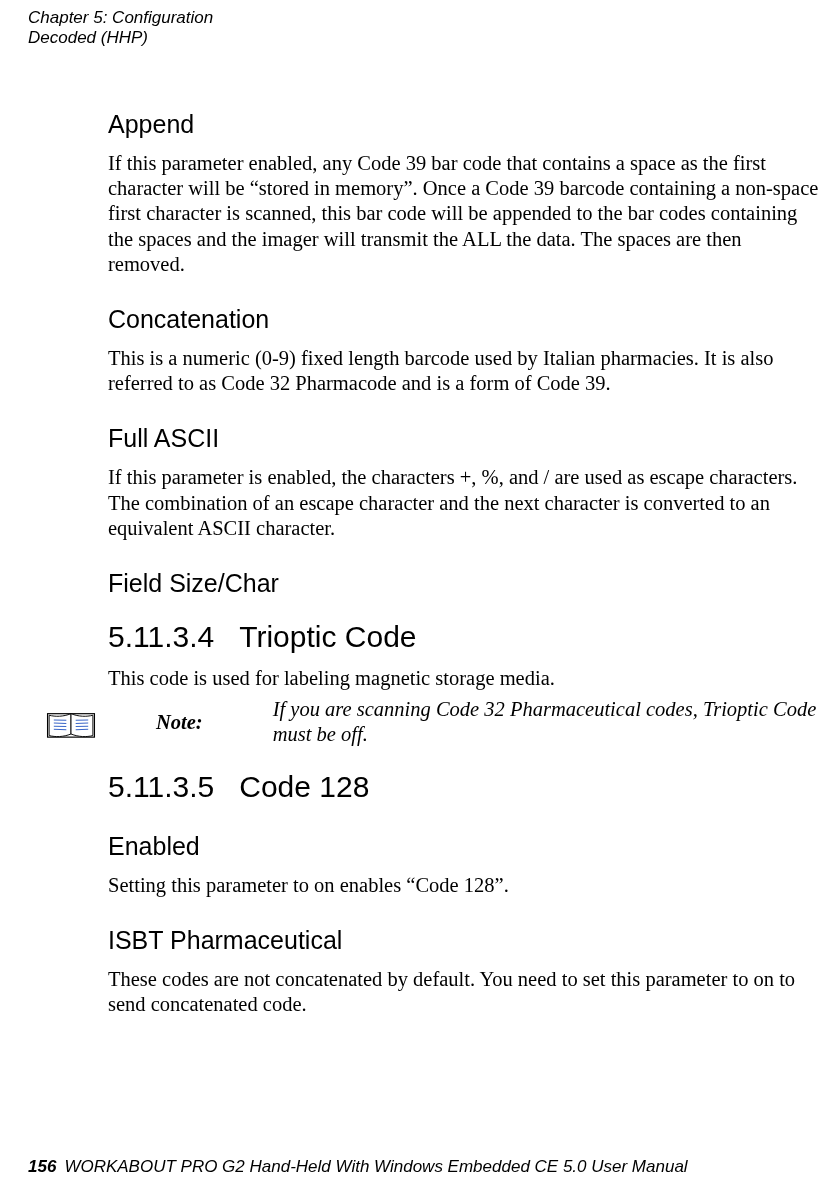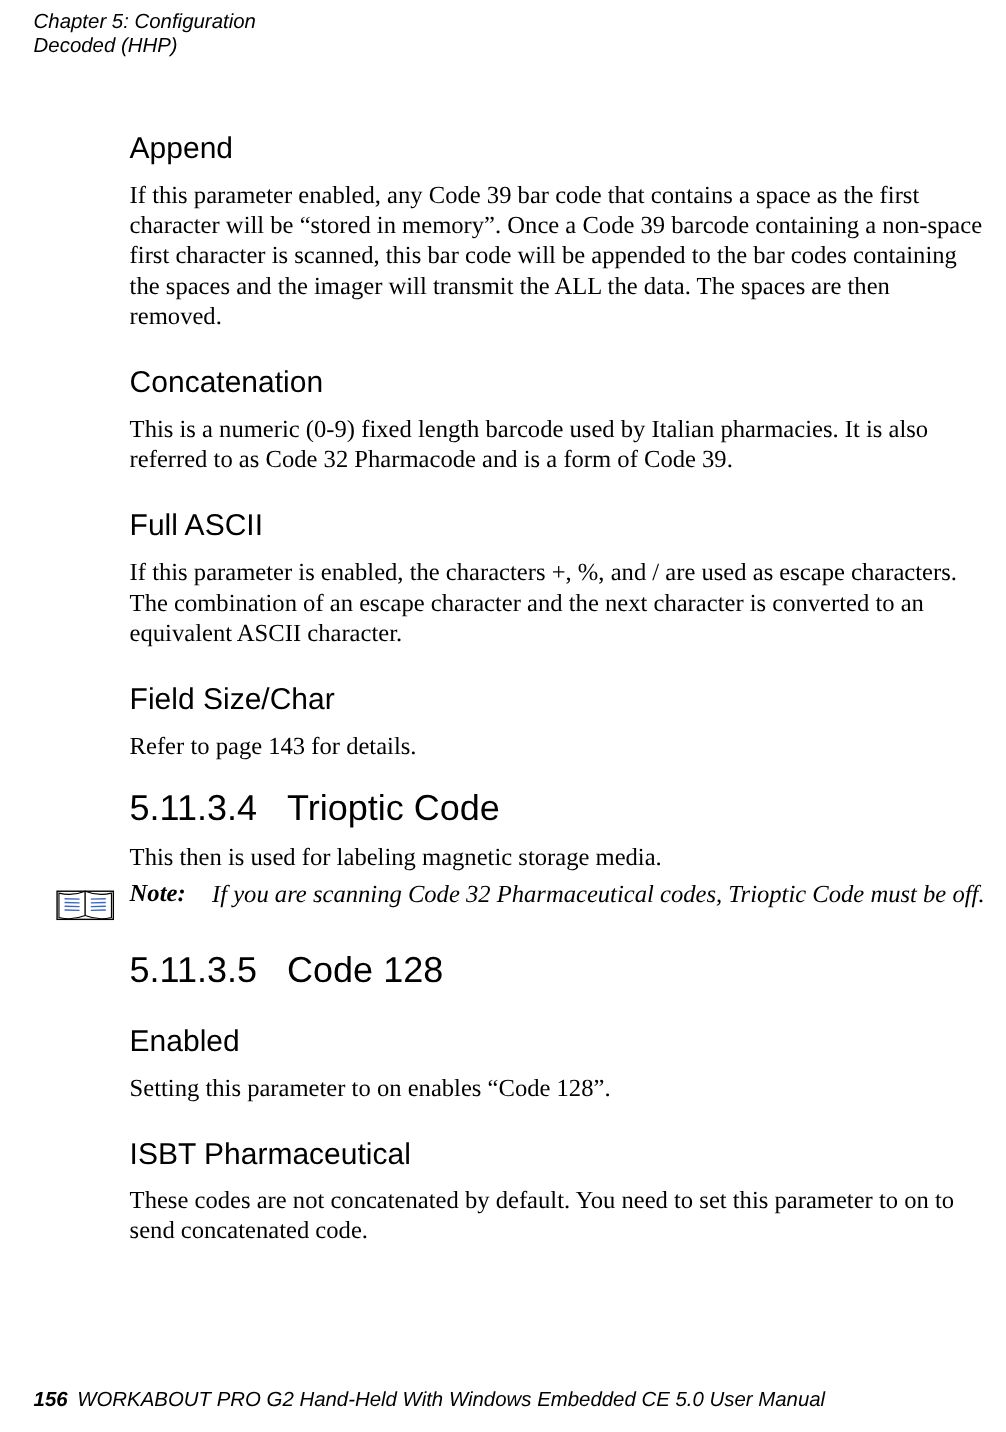"Refer to page 143 for" p.body-text { html: <p>Refer to page 143 for details.</p> -> none }
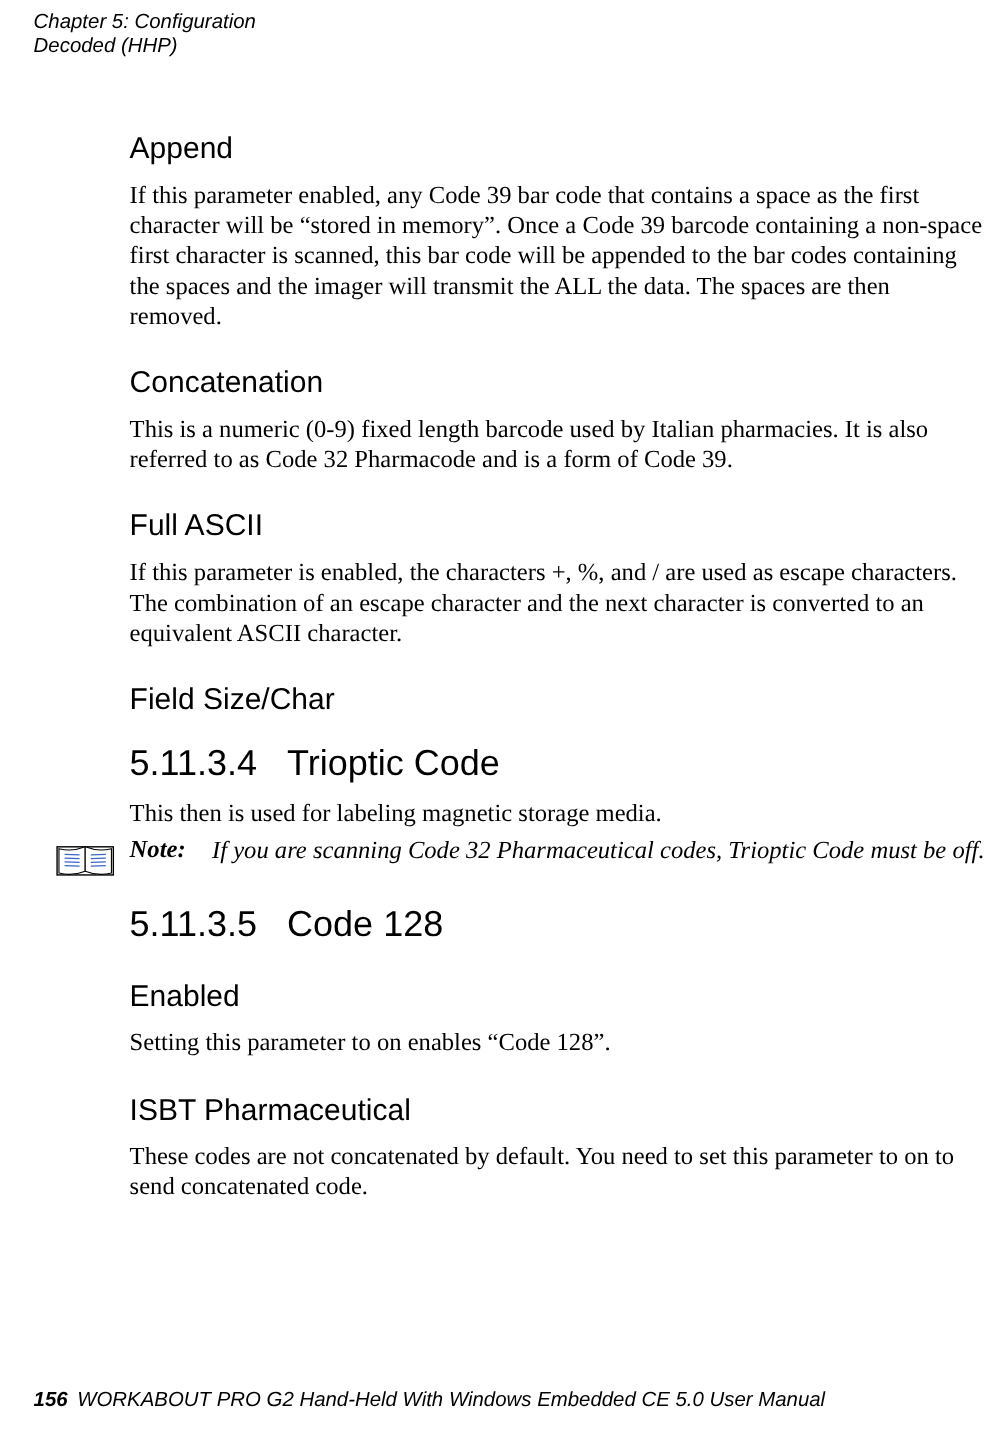"This then is used for" p.body-text { text: then -> code }
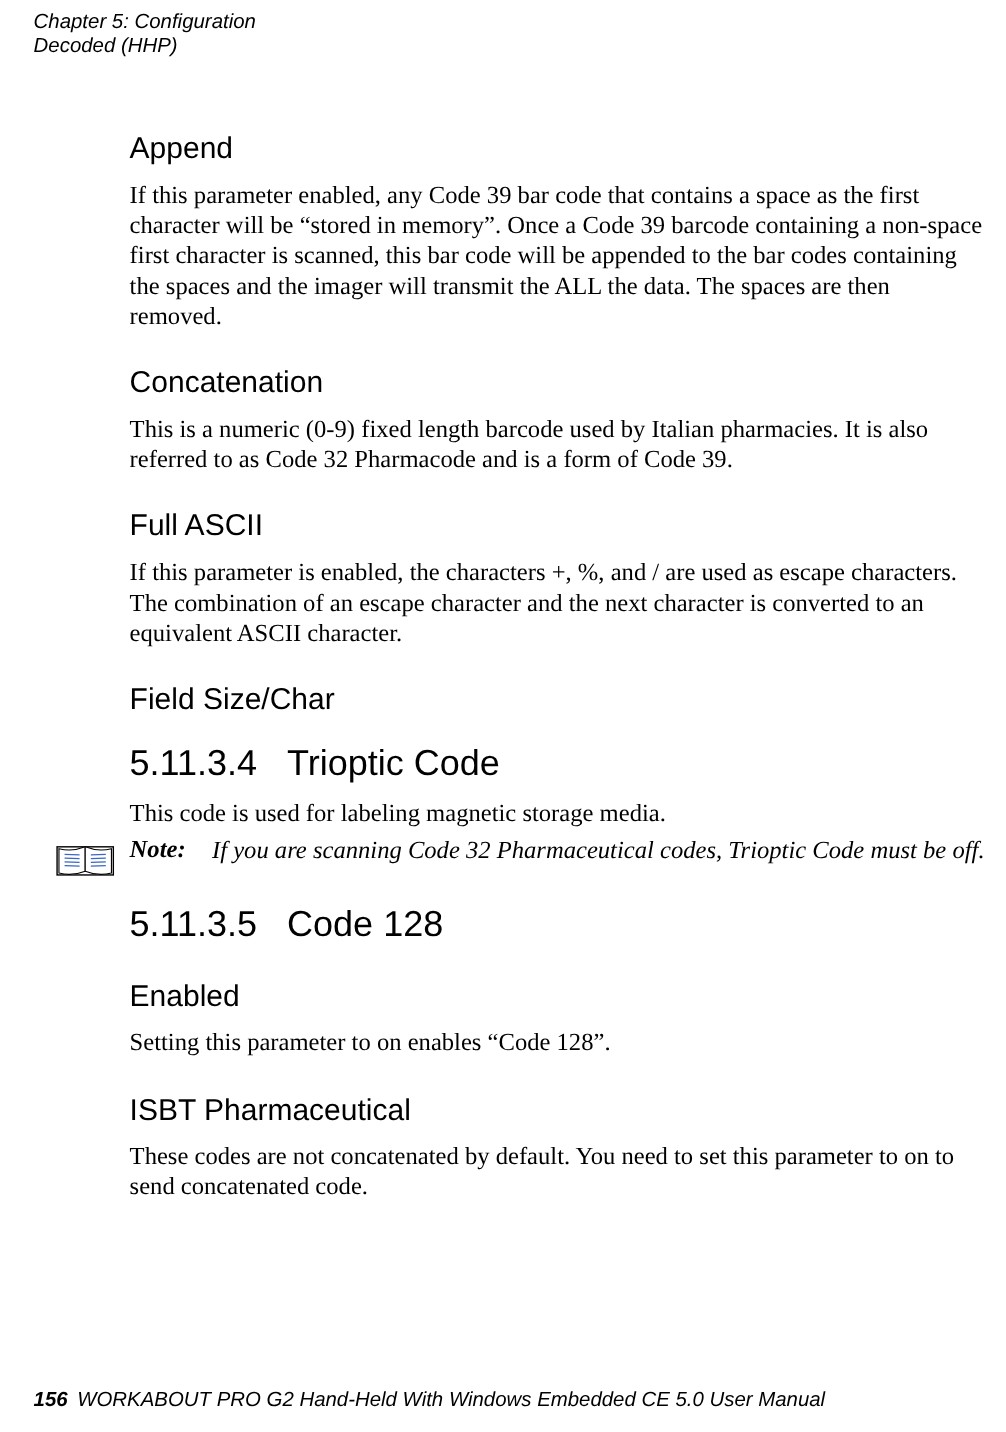"Note:" .note-row { align-items: flex-start -> center; gap: none -> 48px }
